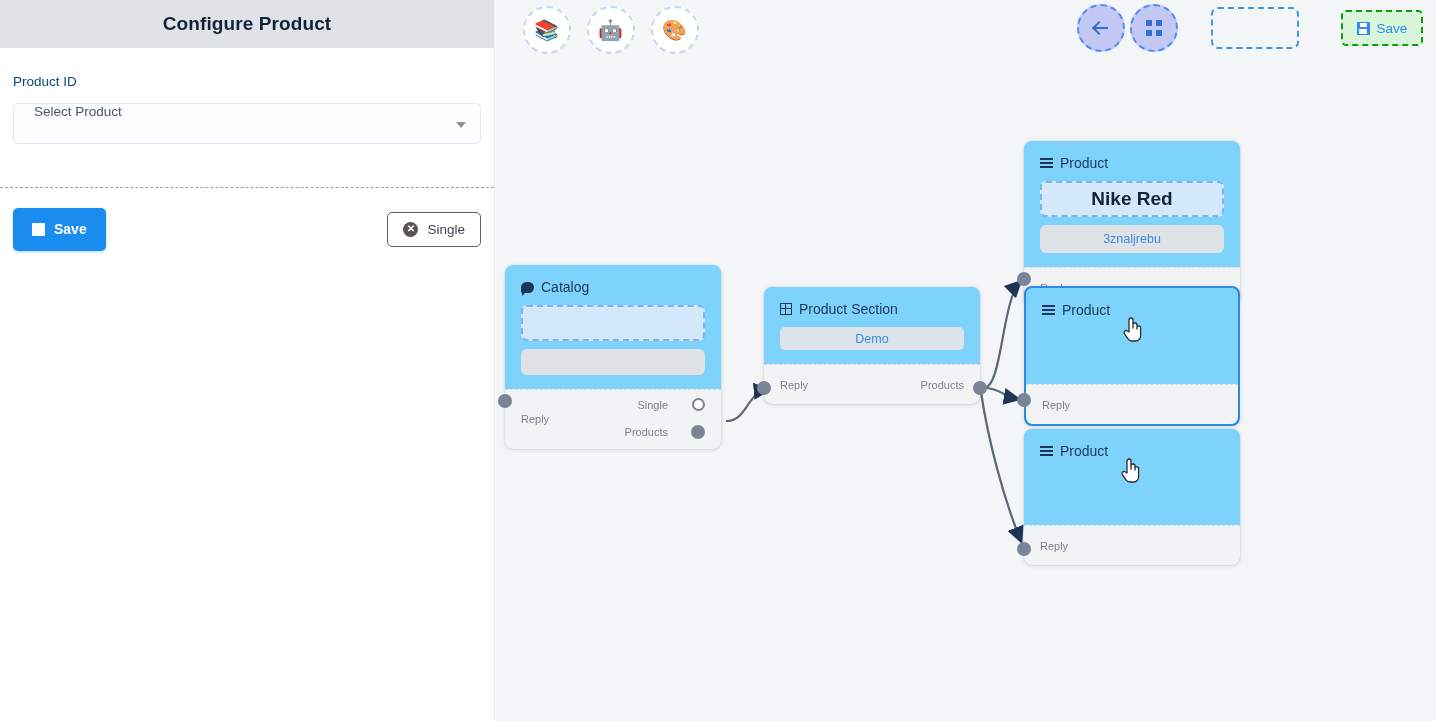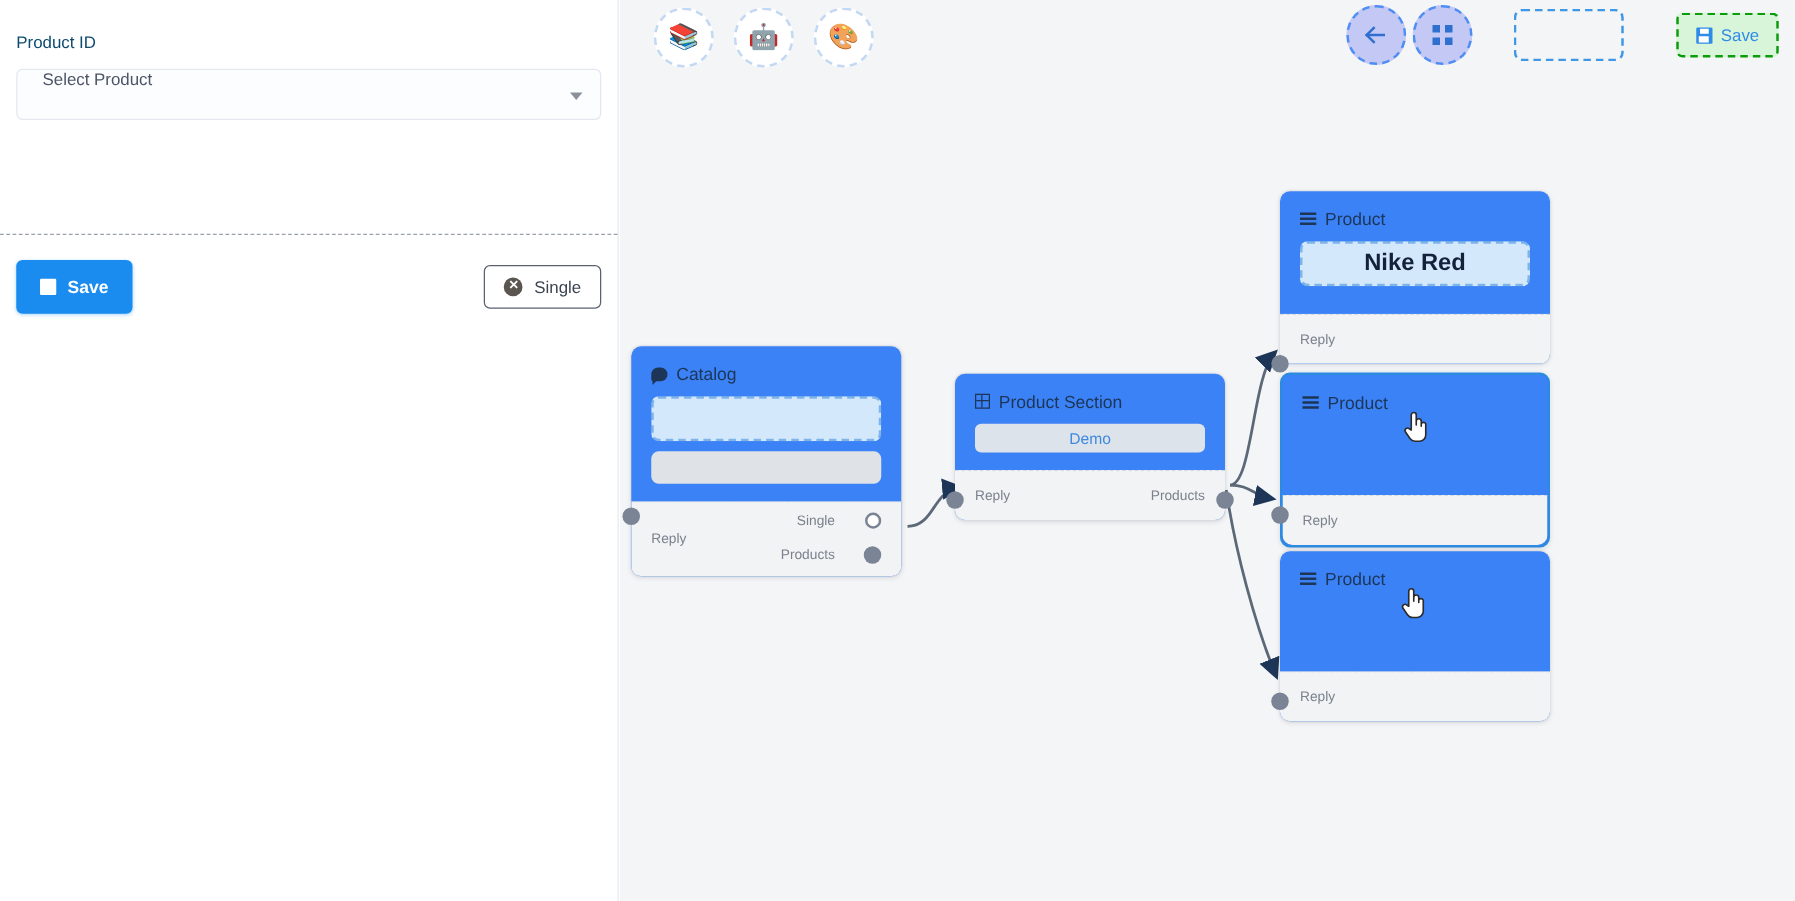"Configure Product" div { html: none -> <div> <div>Configure Product</div> </div> }
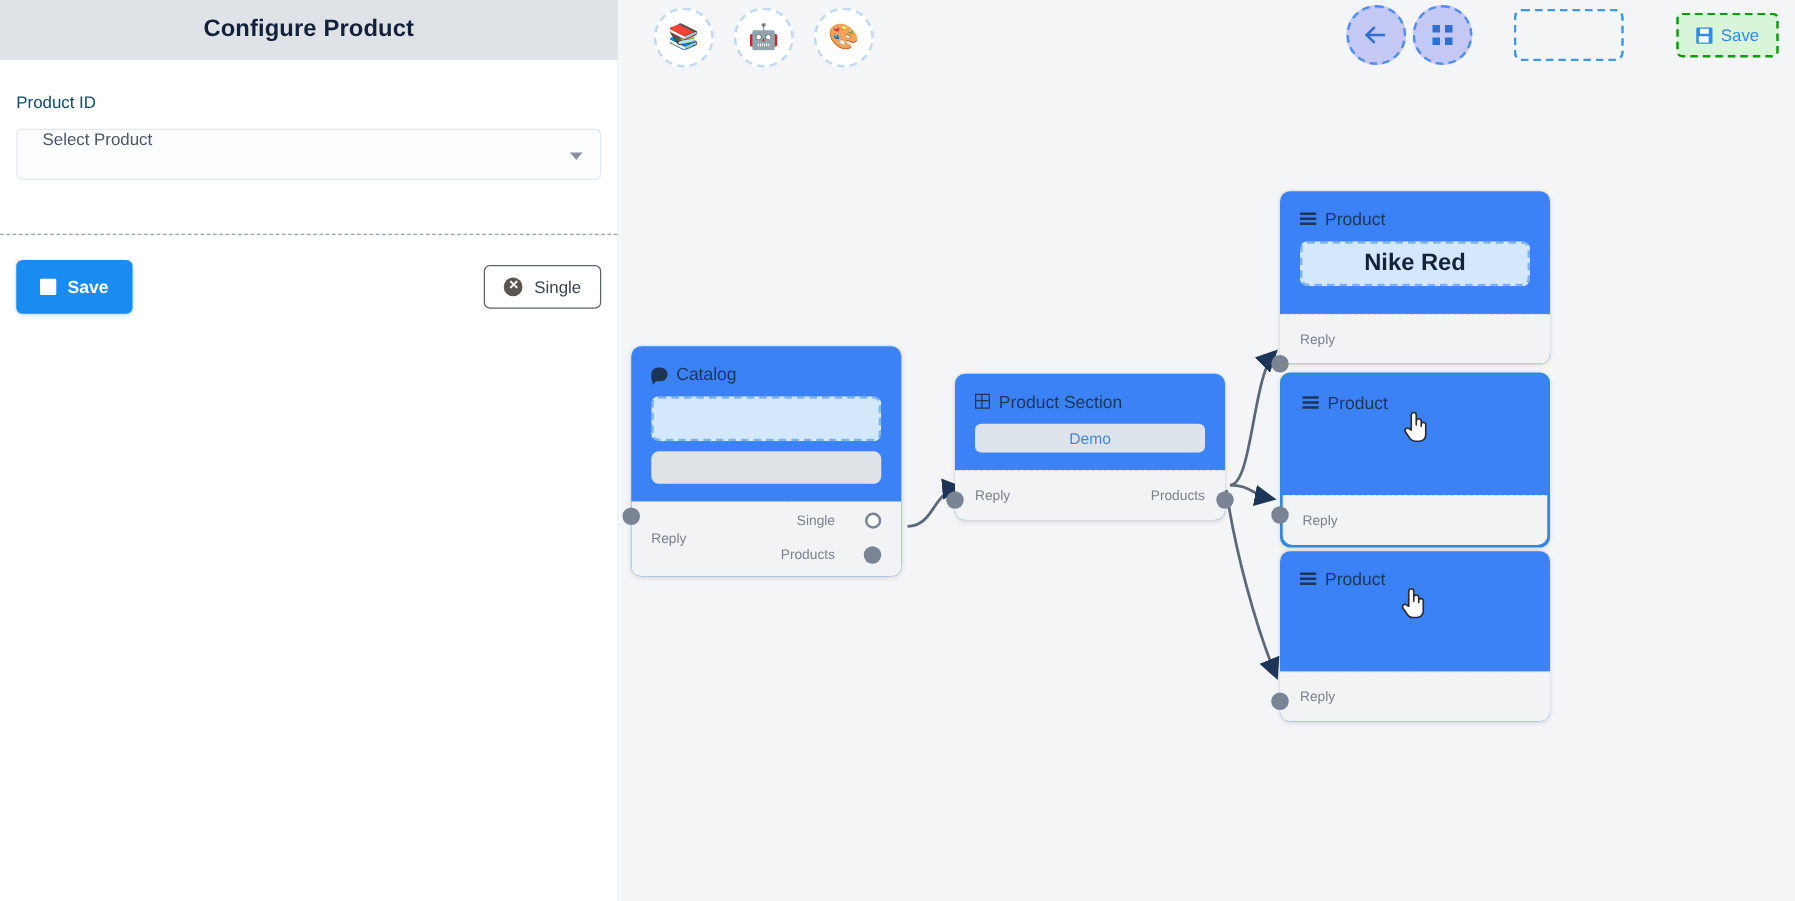"Product" .node { background: #3b82f6 -> #7dd3fc; margin-top: 12px -> none }
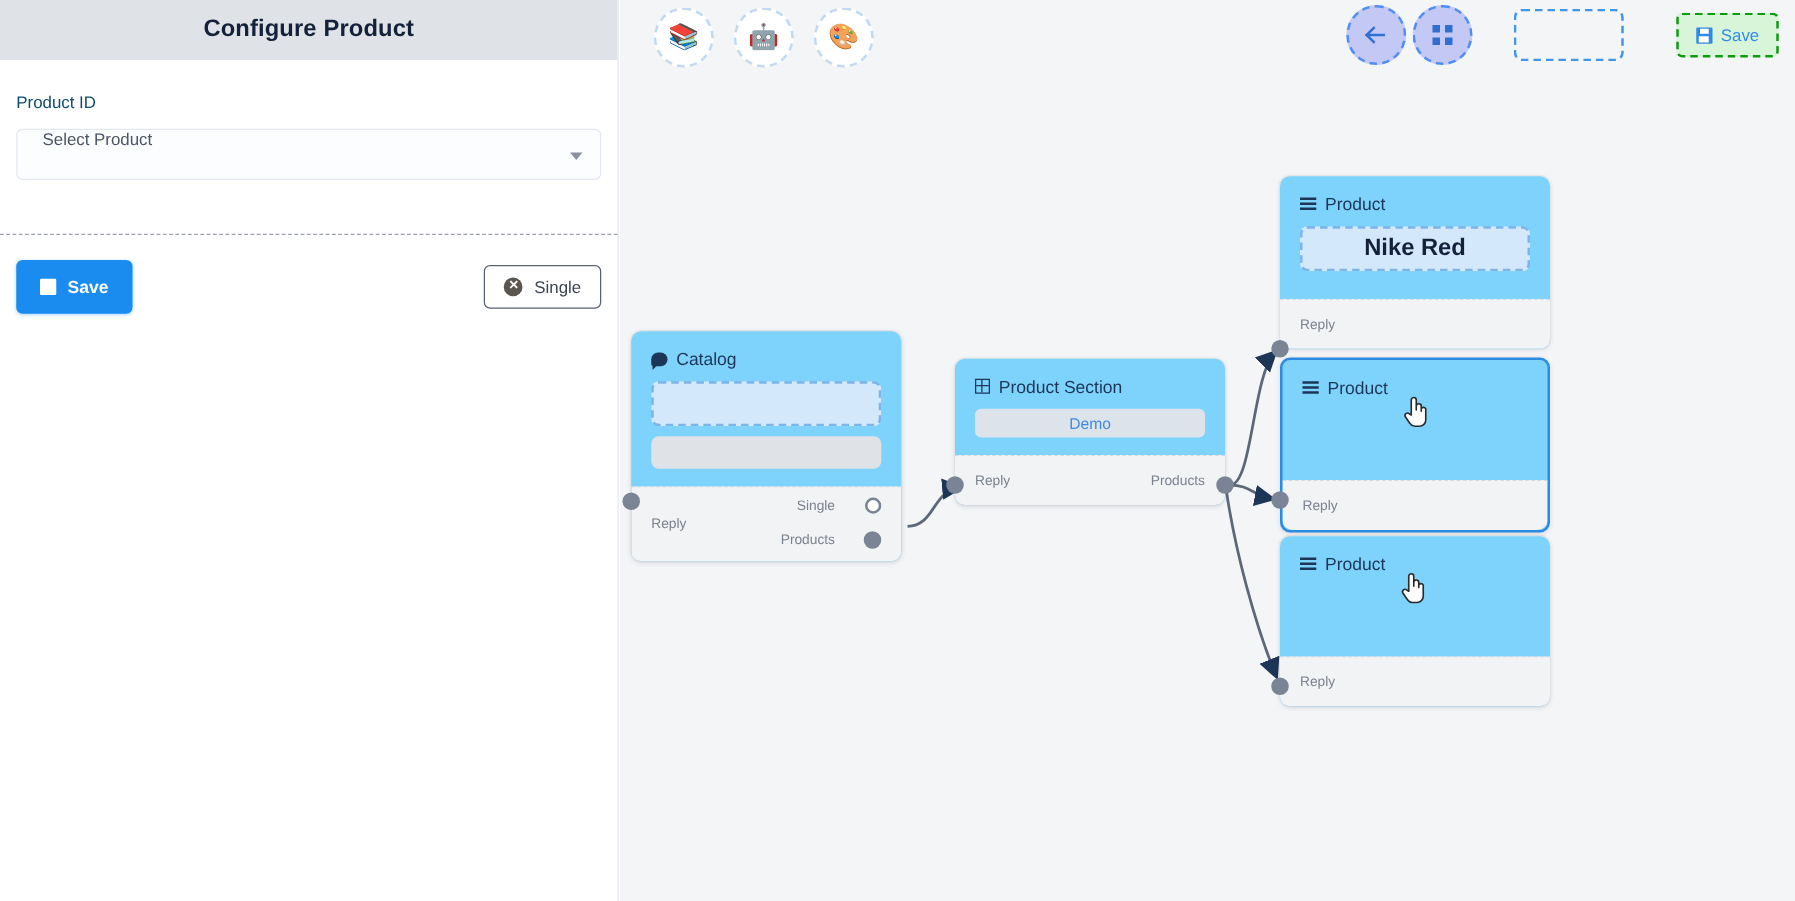"3znaljrebu" div.greybox { html: none -> <div>3znaljrebu</div> }
